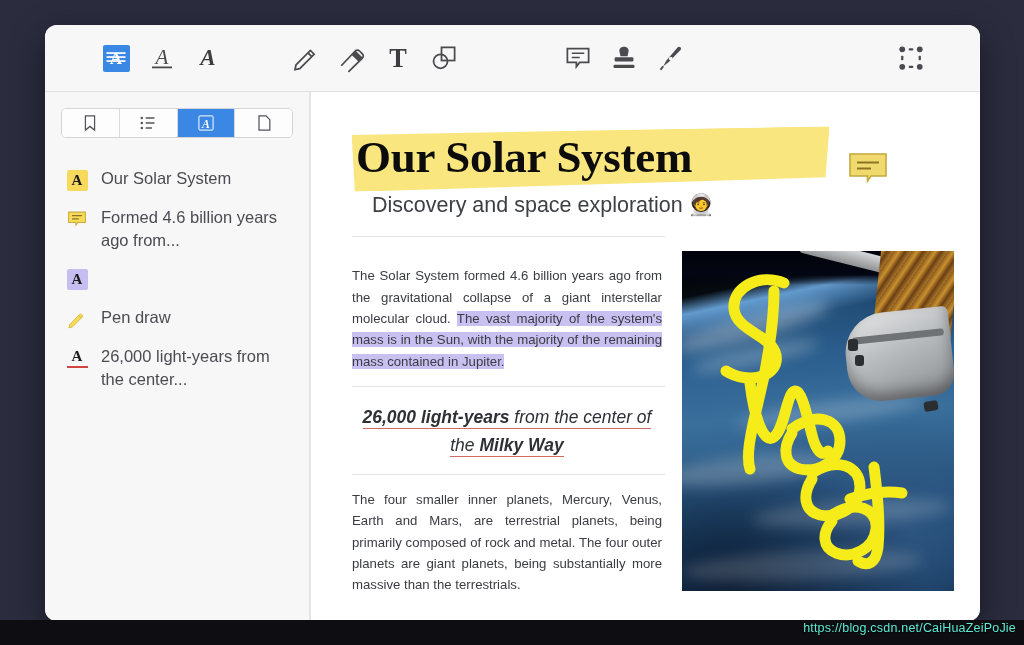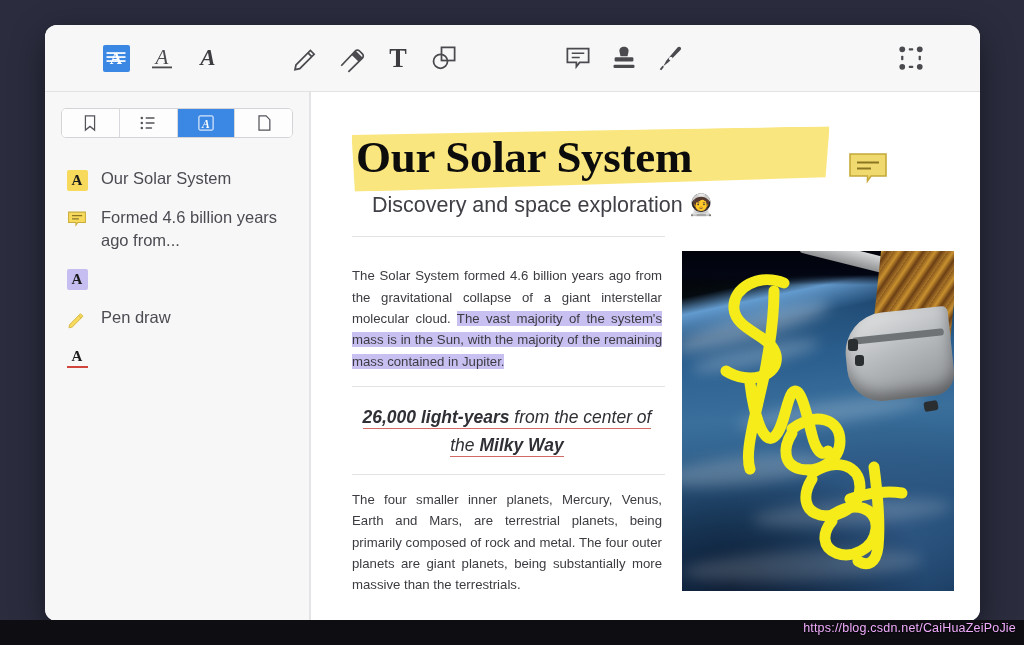"26,000 light-years from the center..." span.ann-text { html: none -> <span>26,000 light-years from the center...</span> }
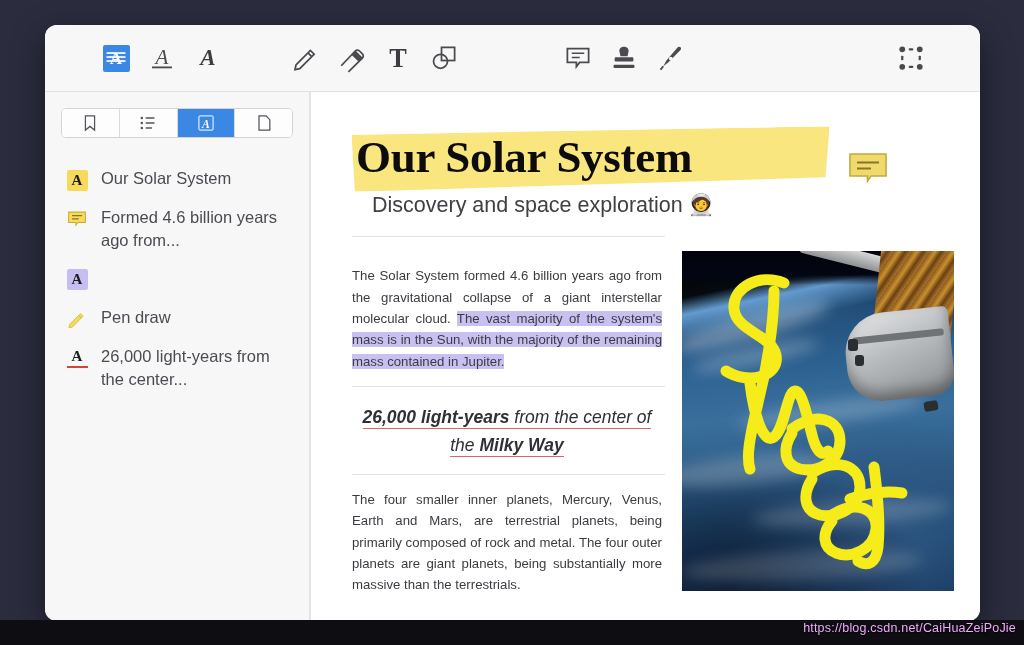"https://blog.csdn.net/CaiHuaZeiPoJie" .watermark { color: #f0abfc -> #5eead4 }
